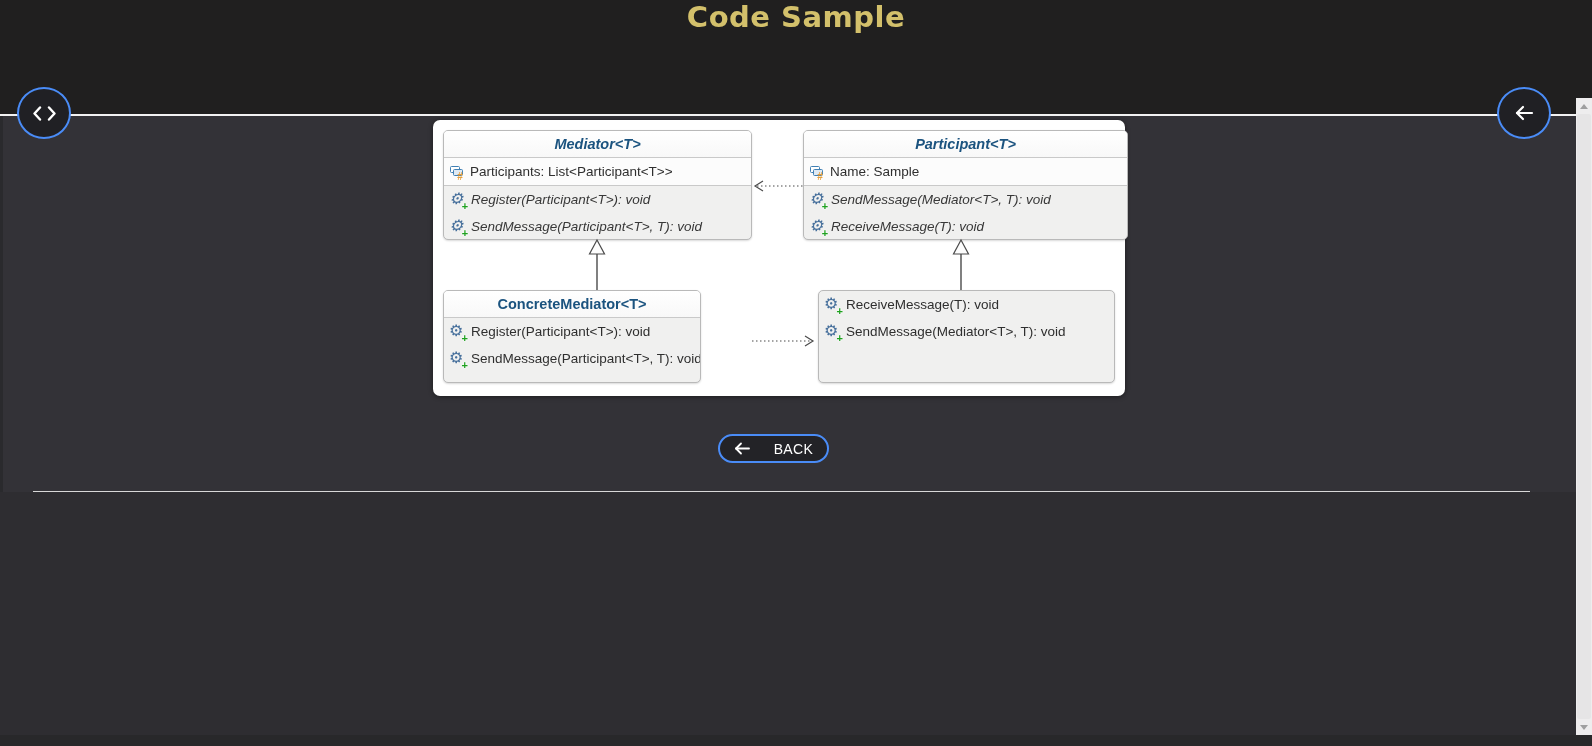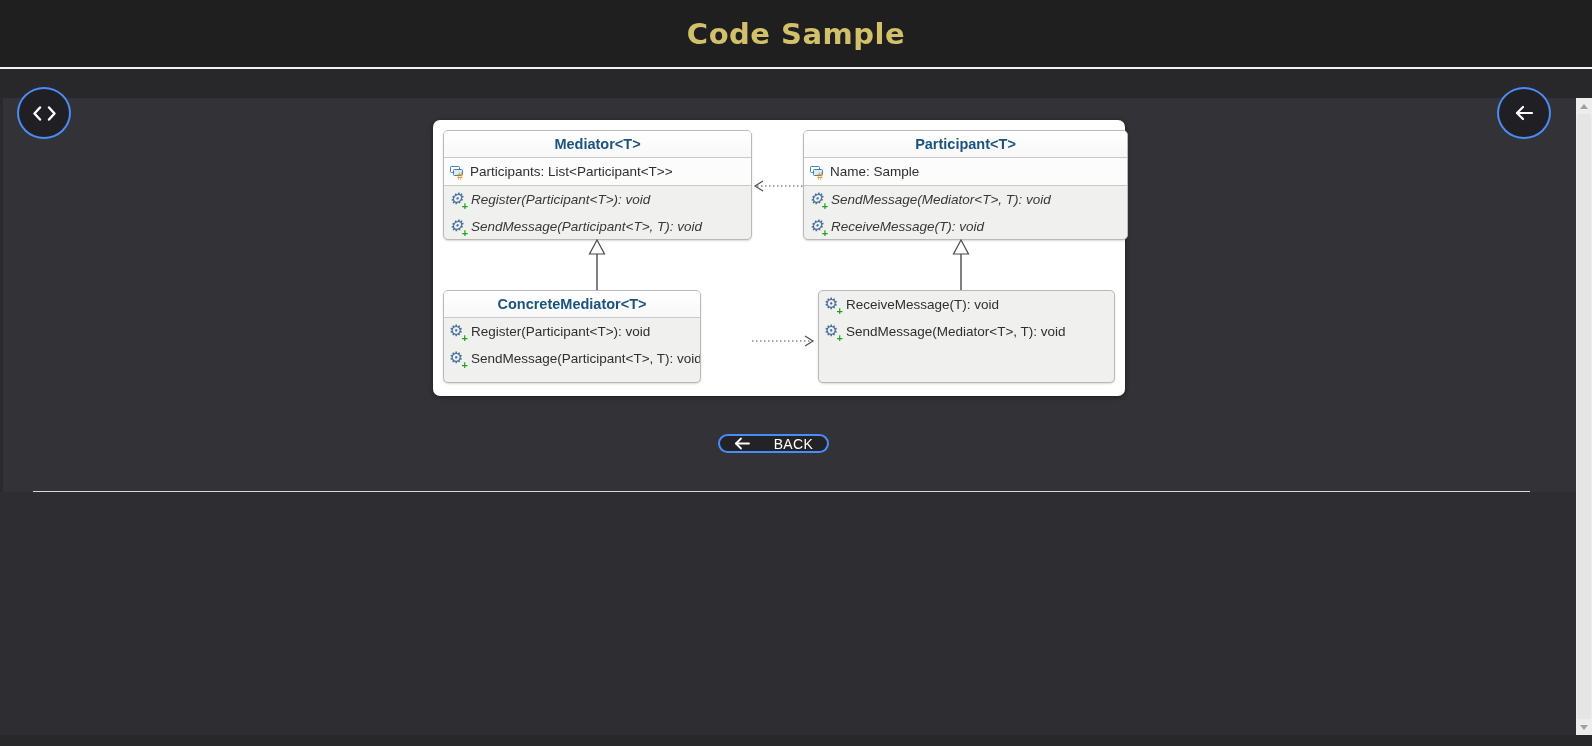"Code Sample" .header { align-items: center -> flex-start; height: 69px -> 116px }
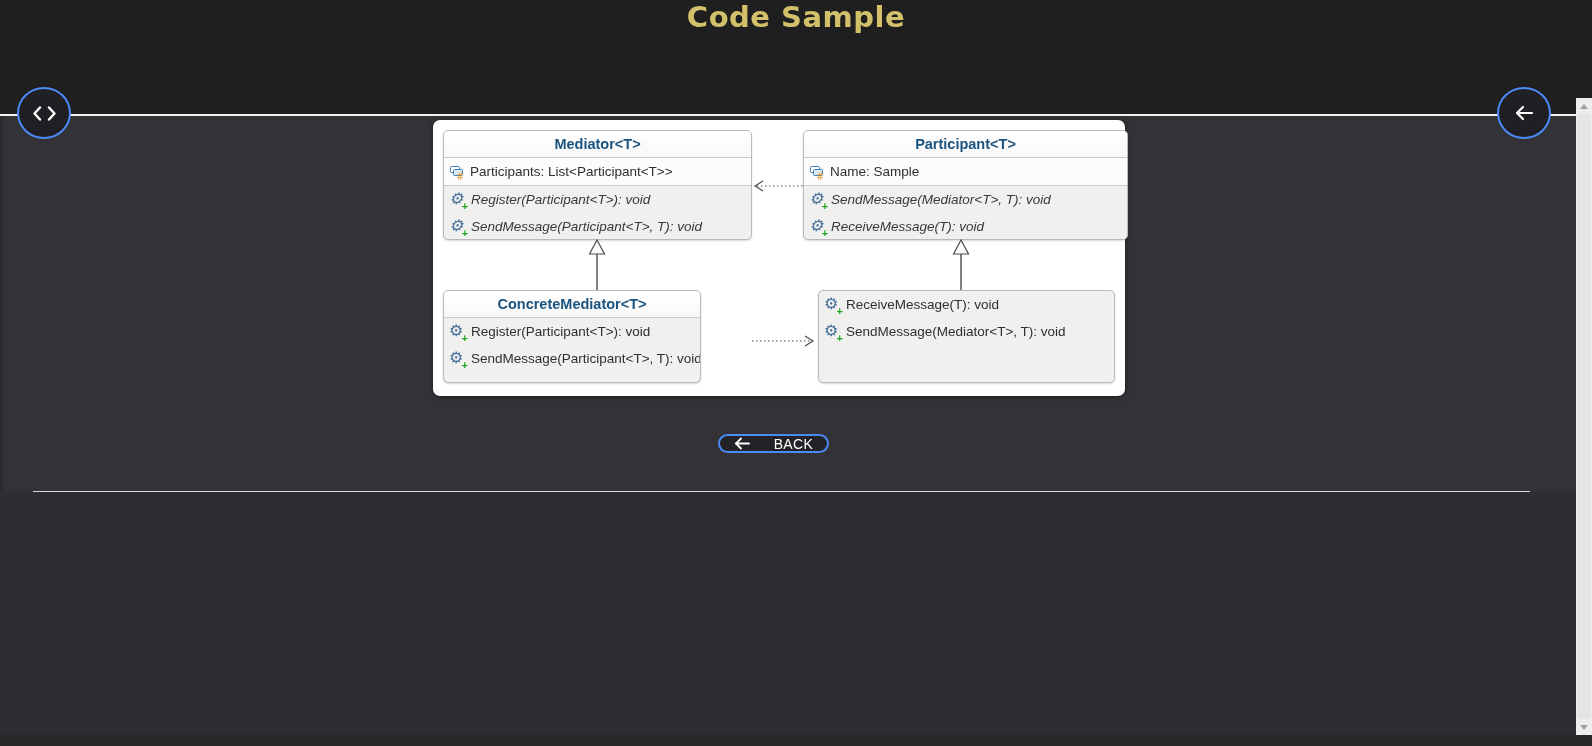"Mediator<T>" .abstract .uml-header { font-style: none -> italic }
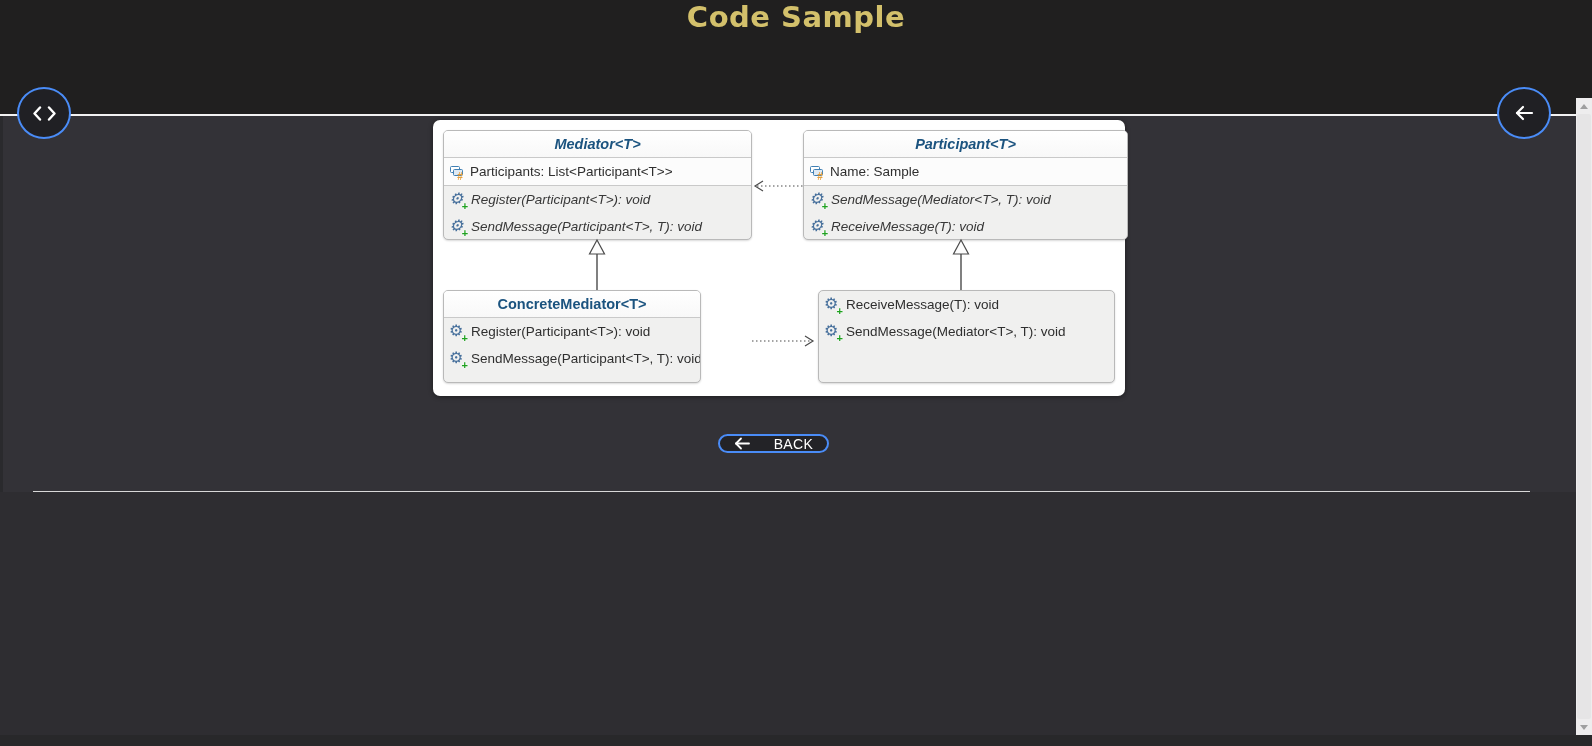"BACK" .pill-btn { height: 19px -> 29px }
